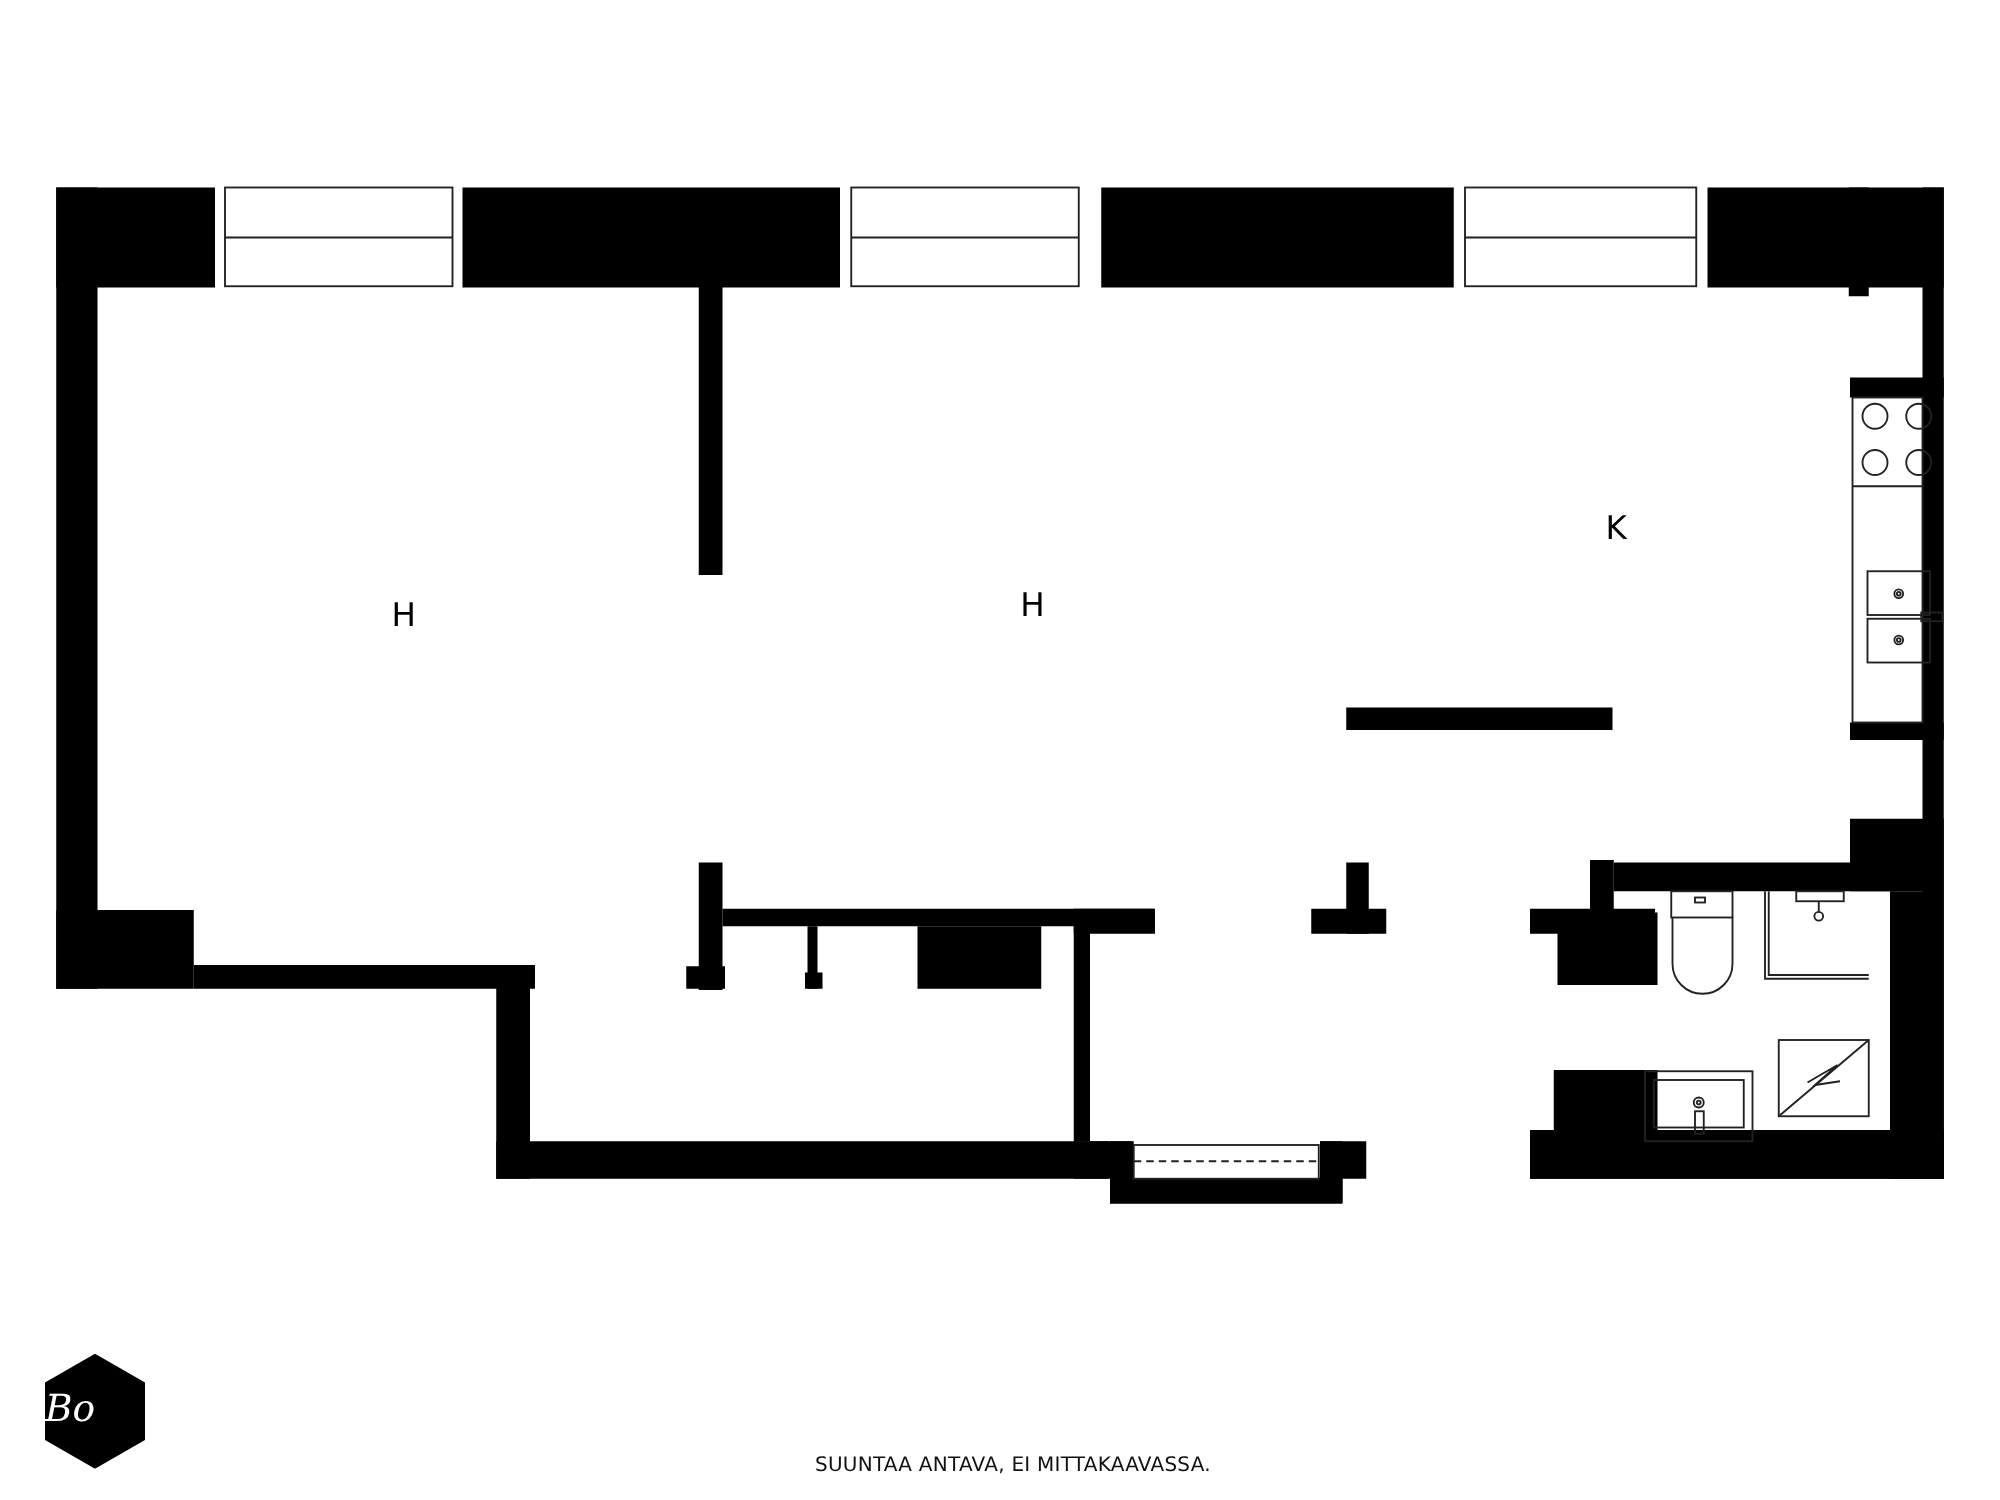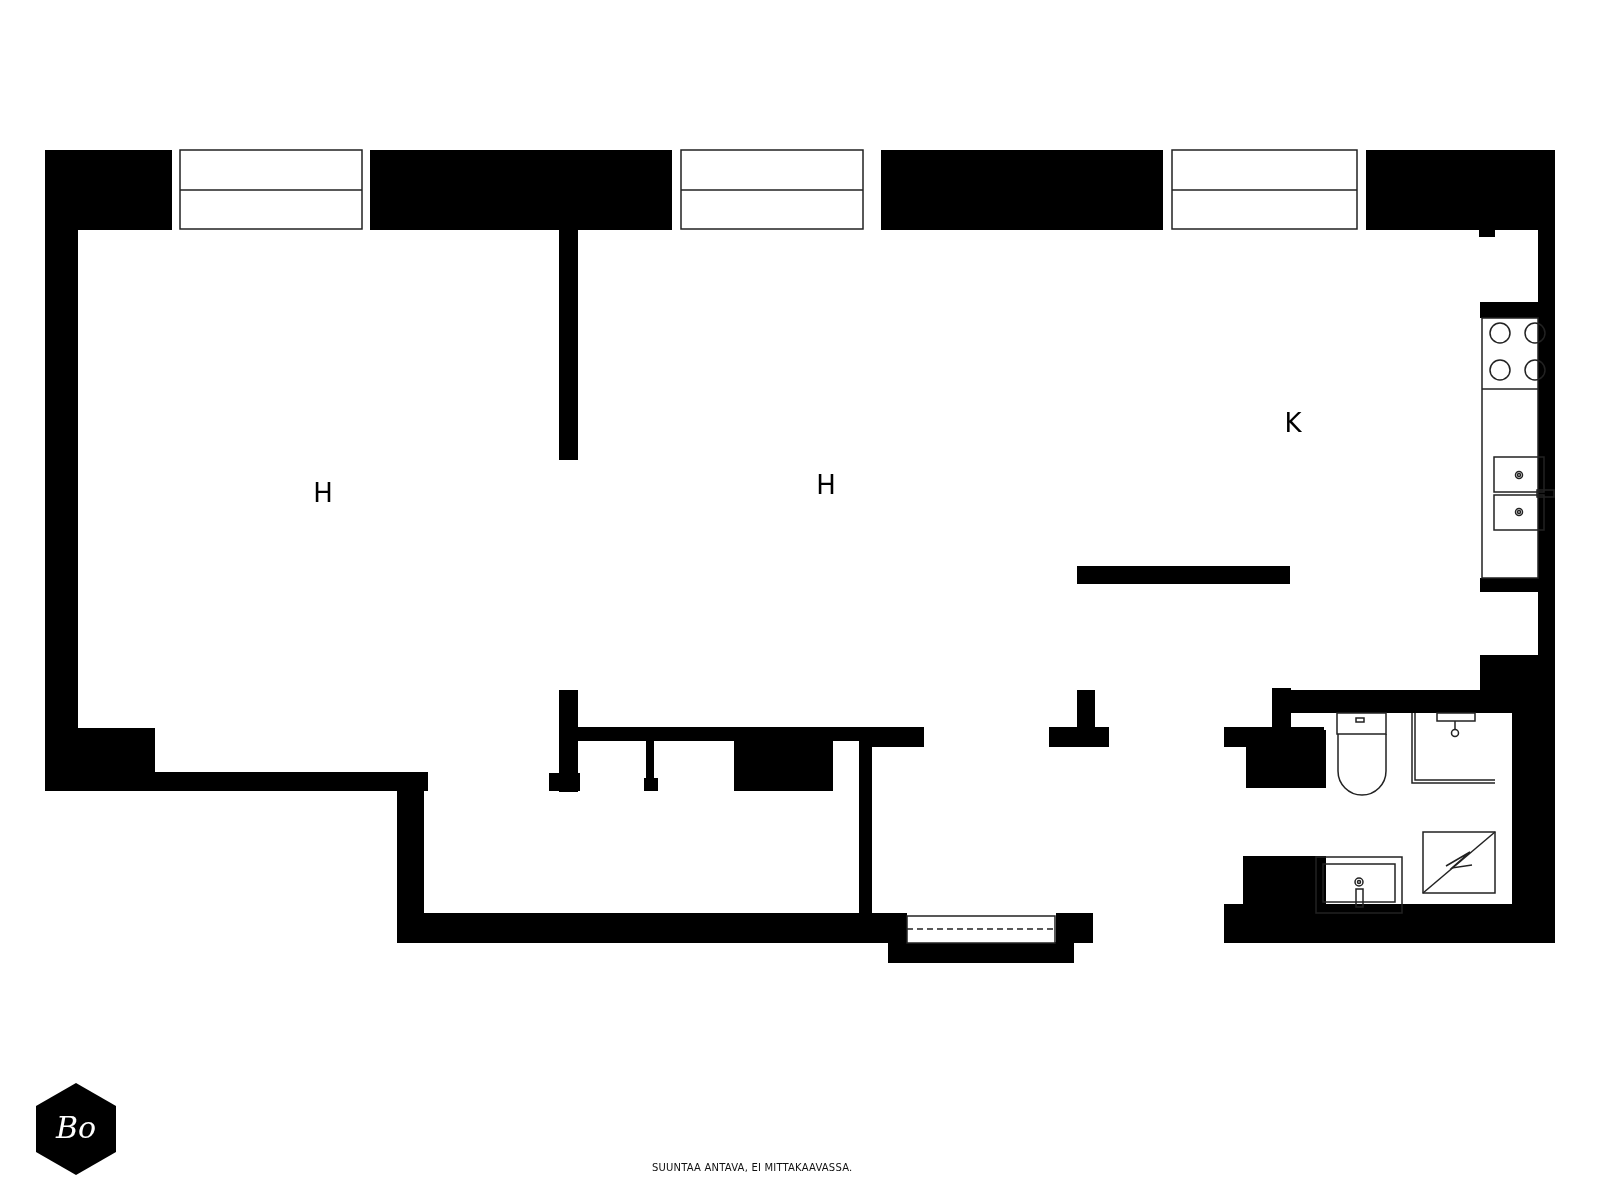"Bo" .logo-text { text-align: center -> none }
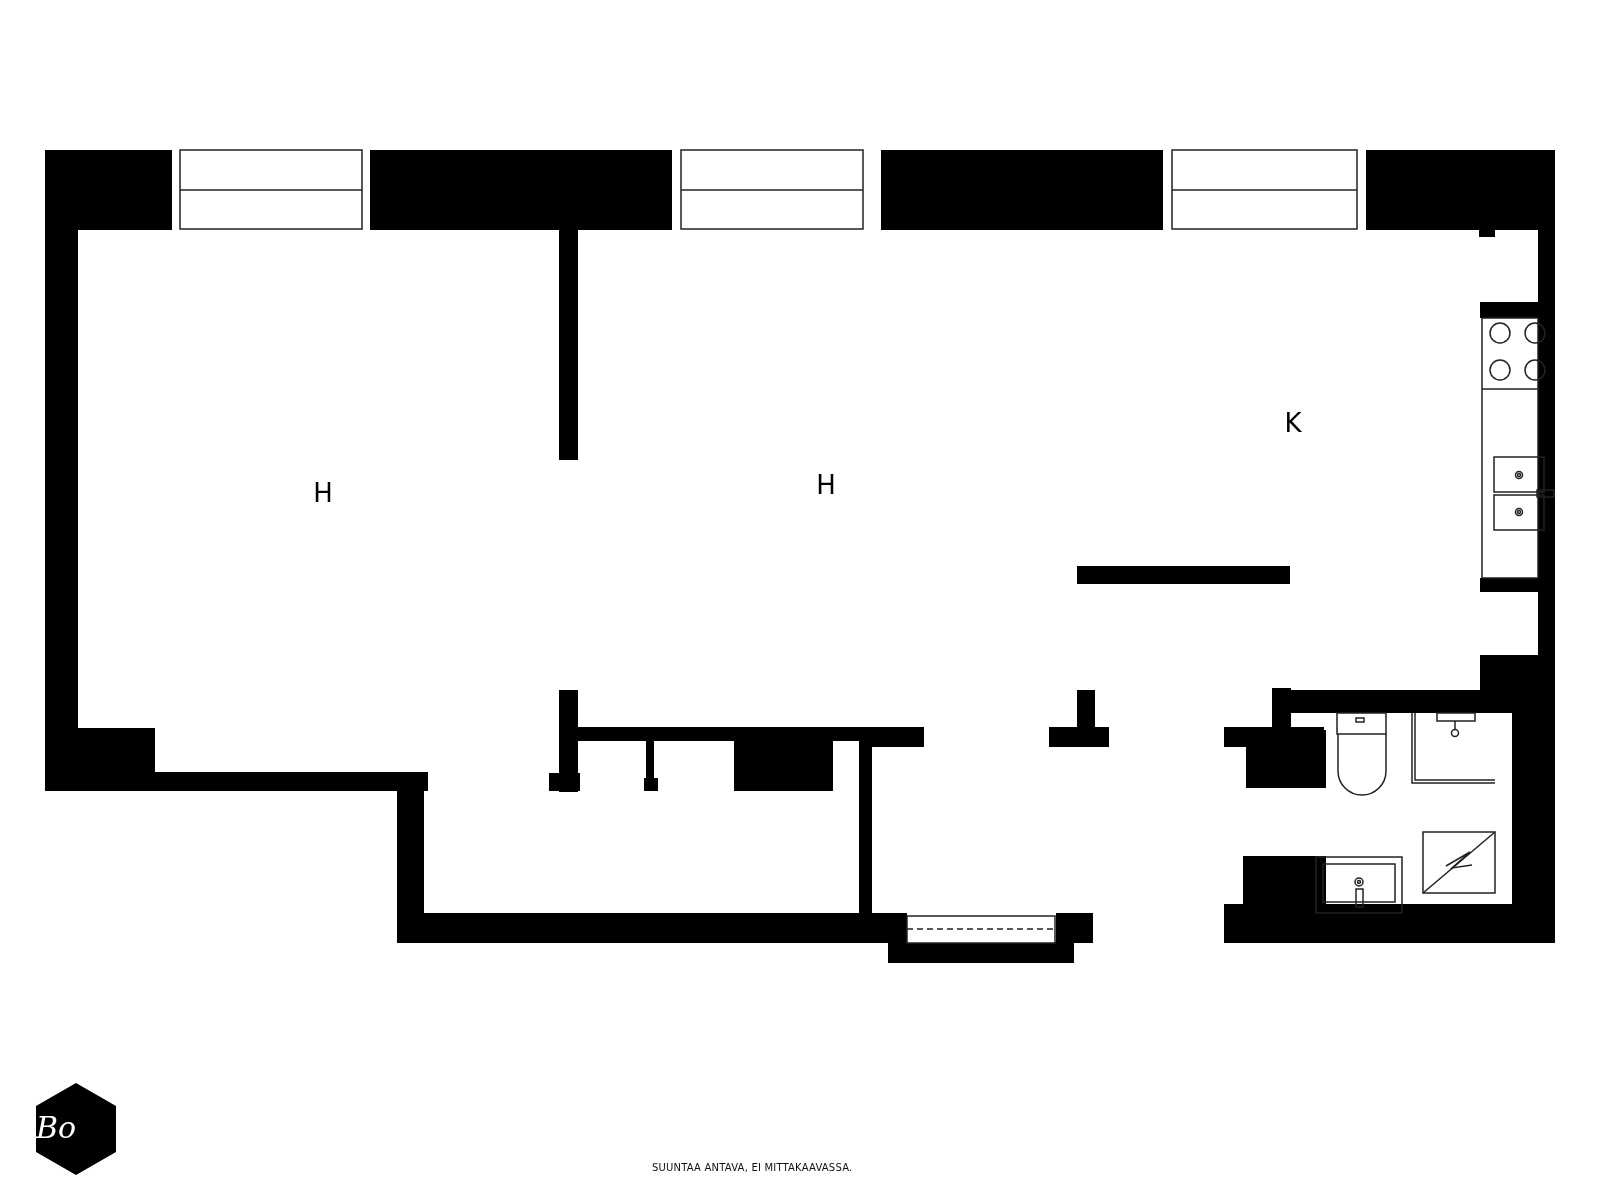"SUUNTAA ANTAVA, EI MITTAKAAVASSA." .footer { font-size: 10px -> 16px }
